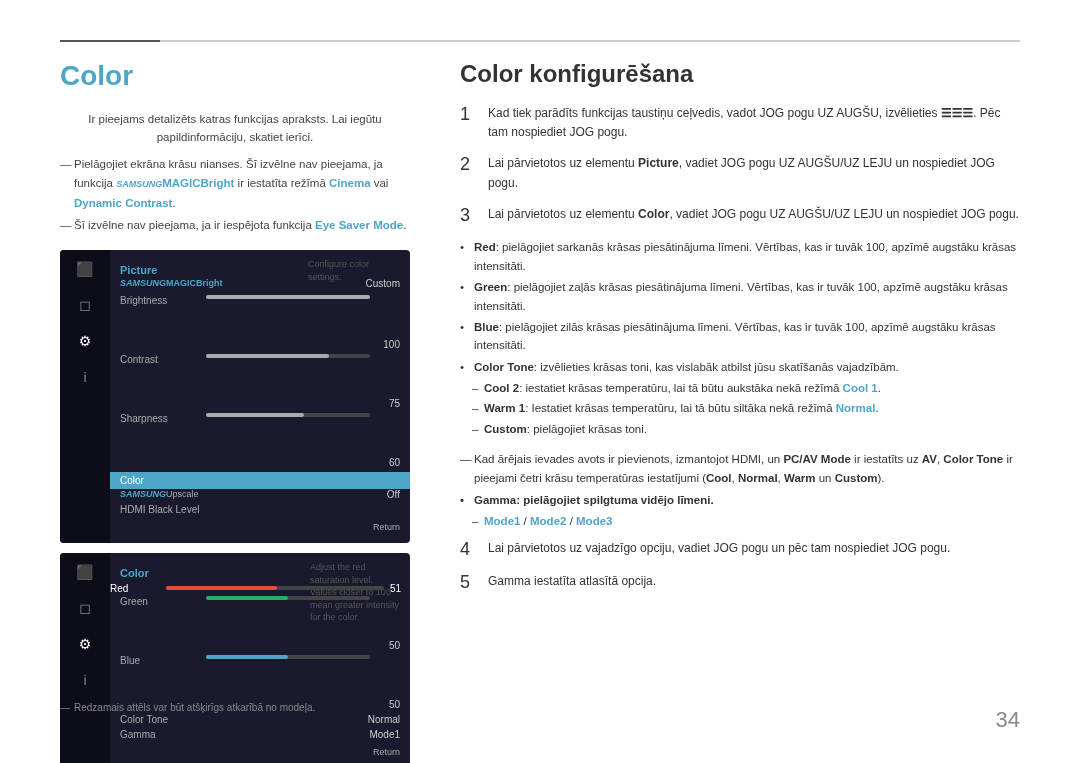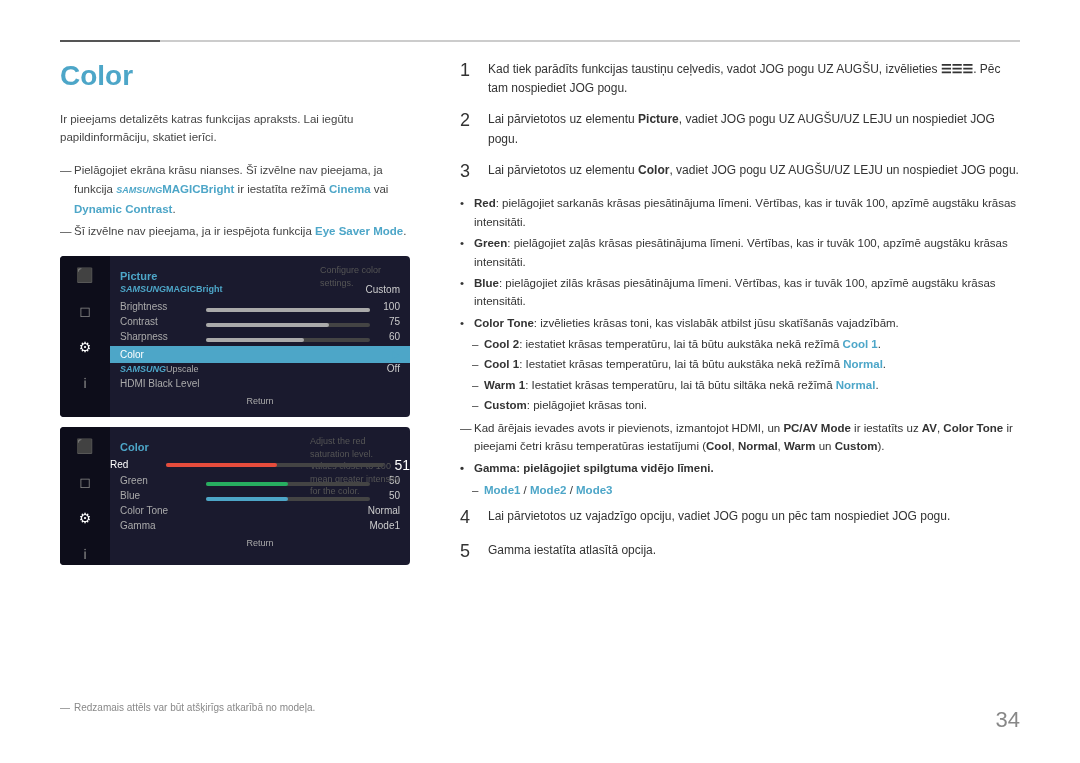"Color konfigurēšana" h2.section-title-right { html: none -> <h2>Color konfigurēšana</h2> }
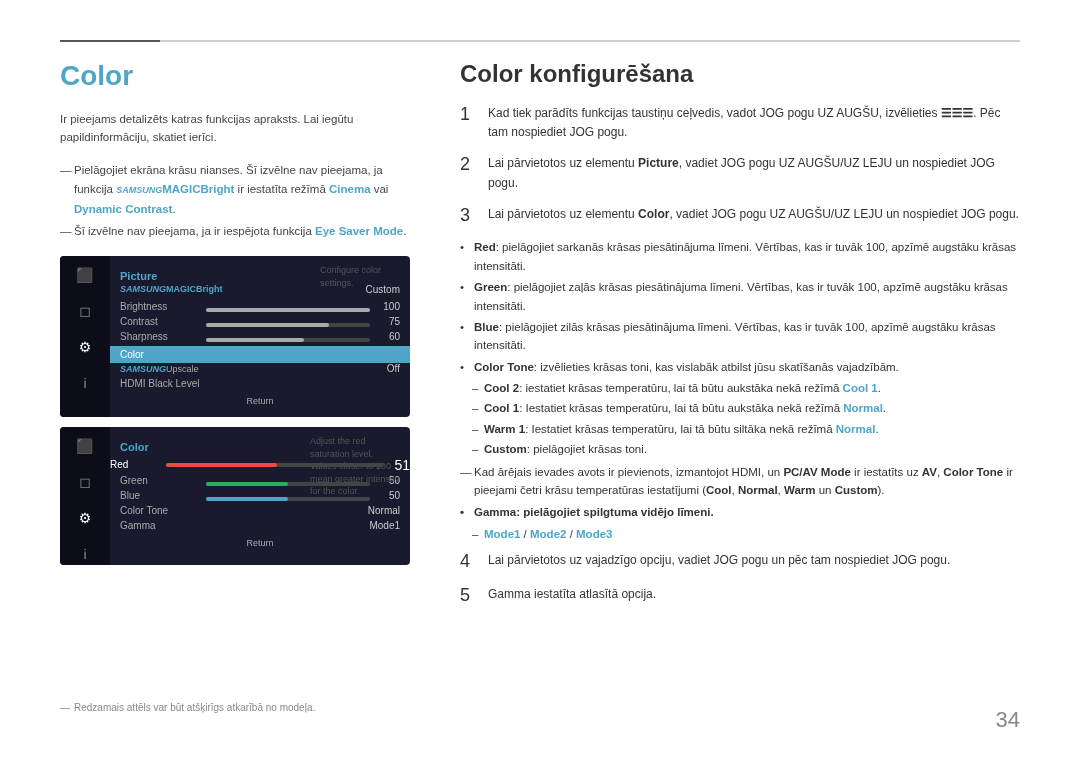"Ir pieejams detalizēts katras funkcijas" .left-intro { margin-bottom: 14px -> 8px; text-align: none -> center }
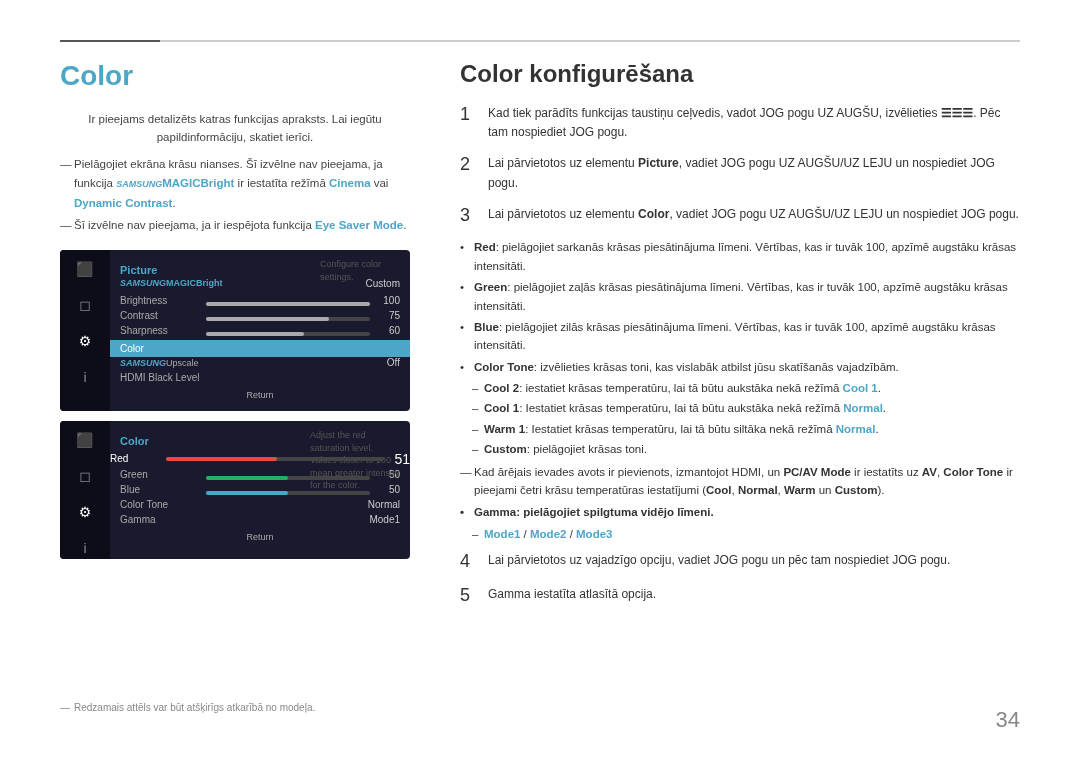"Configure color settings." .configure-note { right: 10px -> 22px }
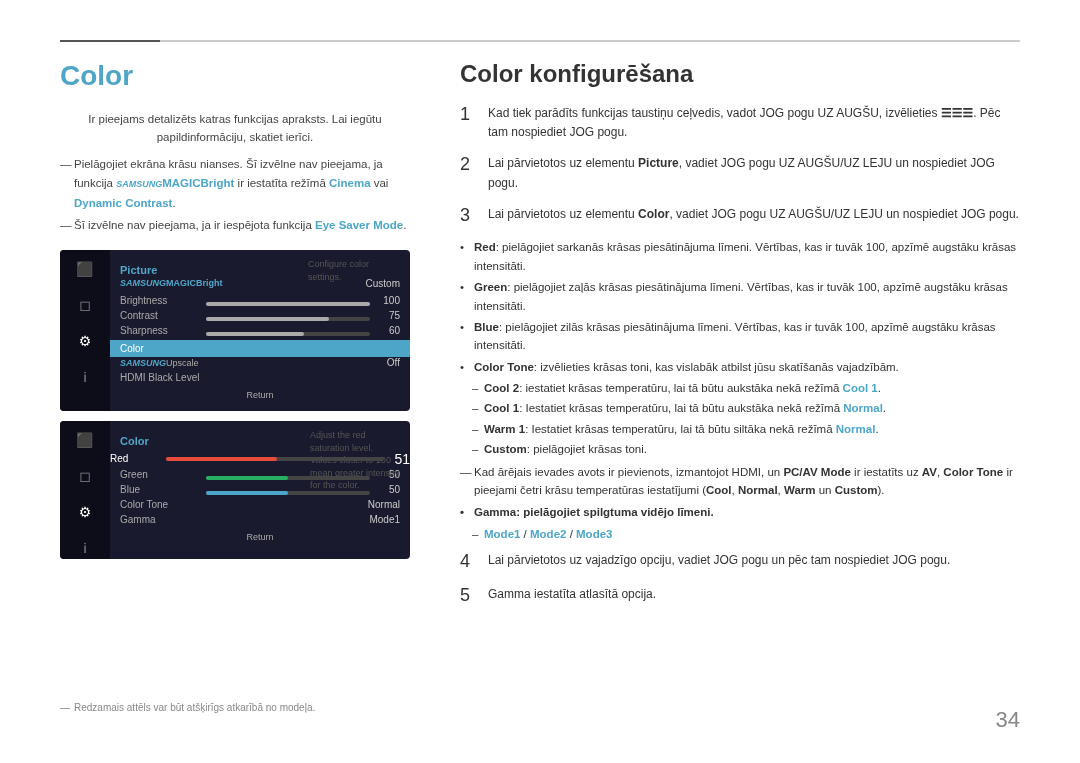"Brightness" .panel-row { align-items: flex-end -> flex-start }
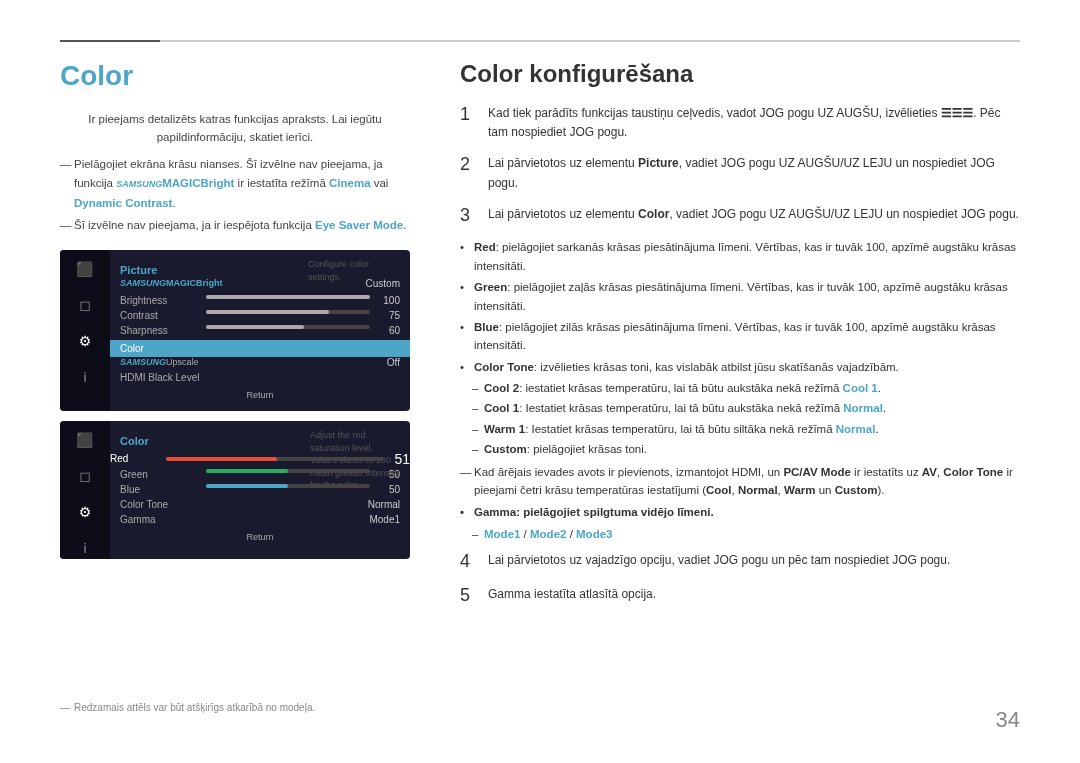"100" .panel-row-value { margin-top: none -> 44px }
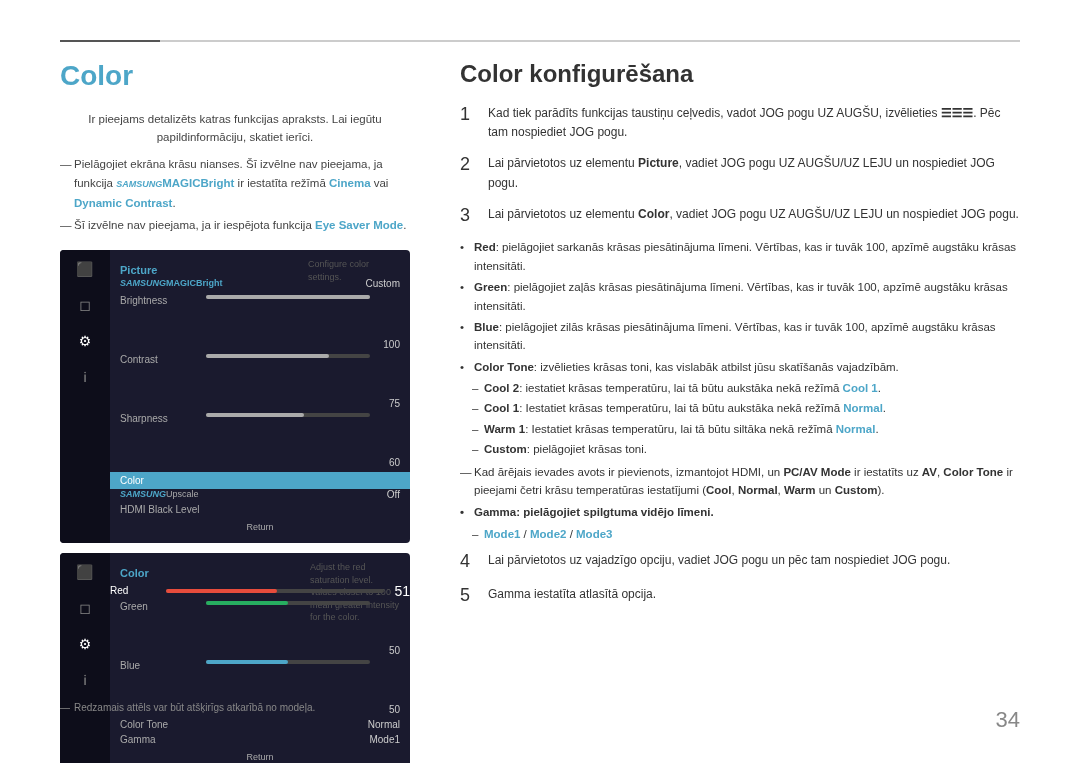"Cool 1: Iestatiet krāsas temperatūru," div.sub-bullet { html: <div> <strong>Cool 1</strong>: Iestatiet krāsas temperatūru, lai tā būtu aukstāka nekā režīmā <span>Normal</span>. </div> -> none }
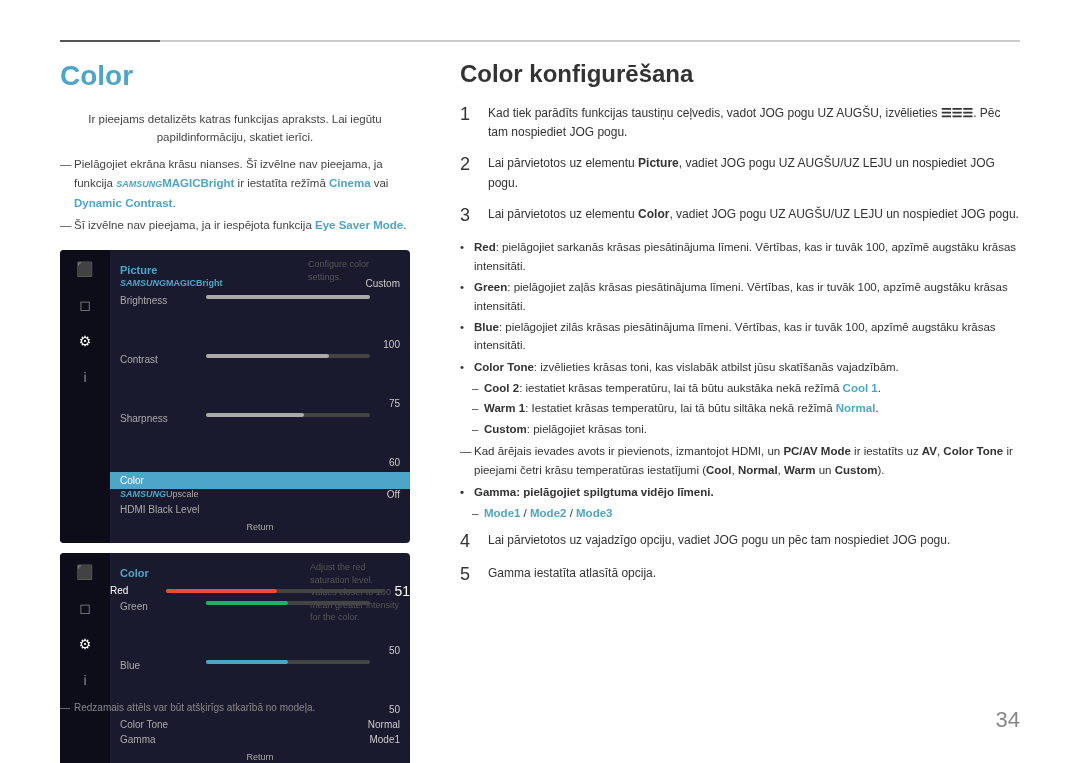"Kad ārējais ievades avots ir" div.dash-bullet { margin-top: 4px -> 12px }
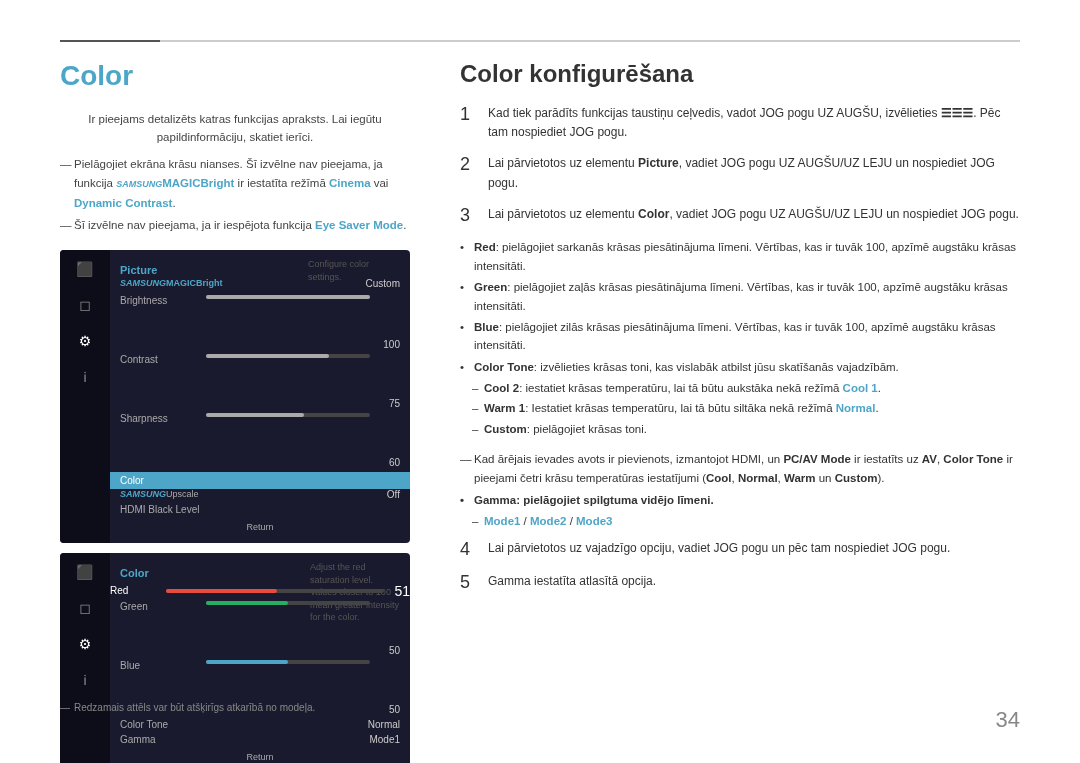"Return" .panel-return { text-align: center -> right }
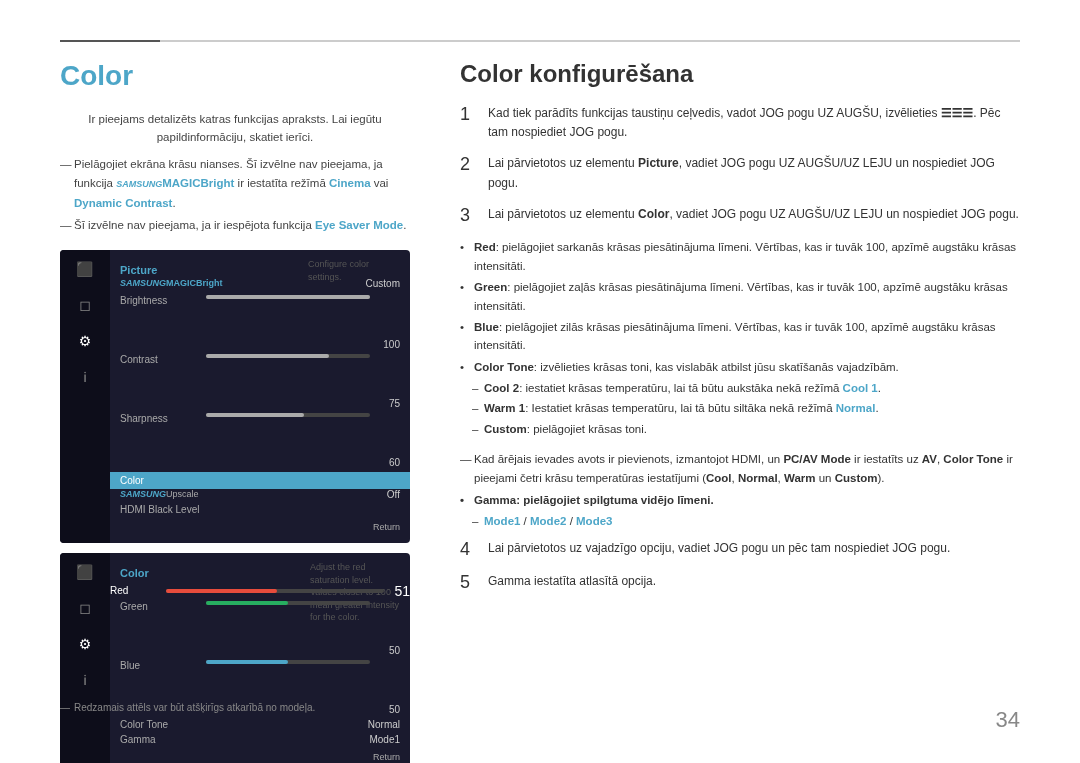"51" span { font-size: 14px -> 10px; text-align: right -> left }
